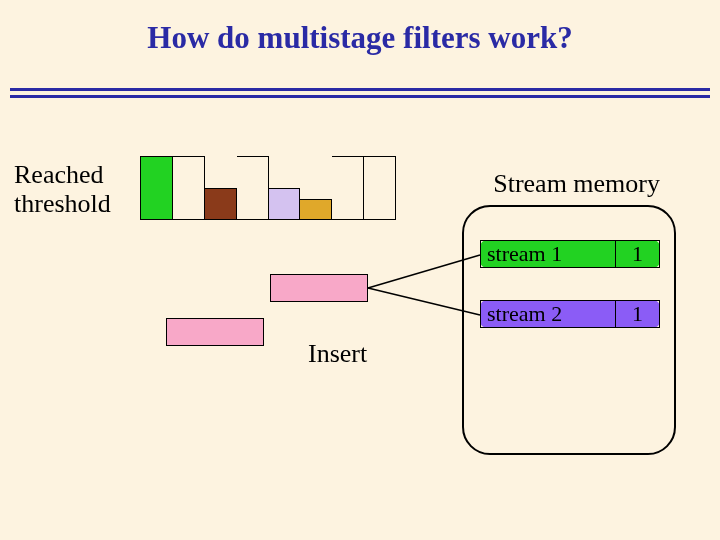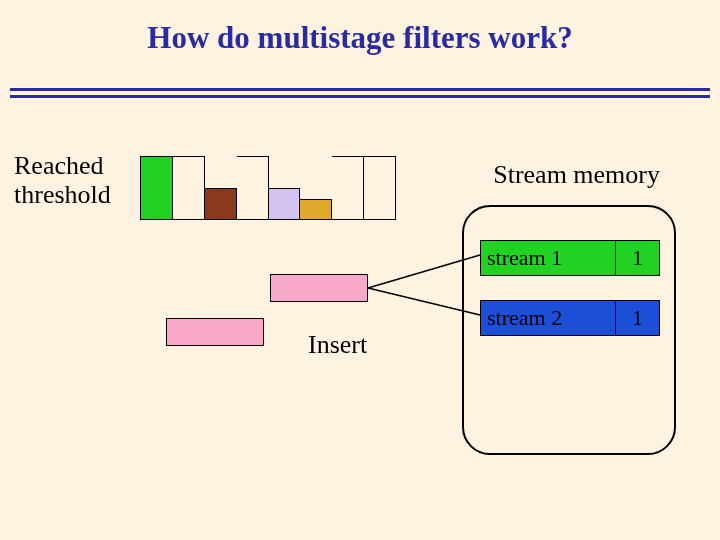"Reached" .label { margin-top: none -> 9px }
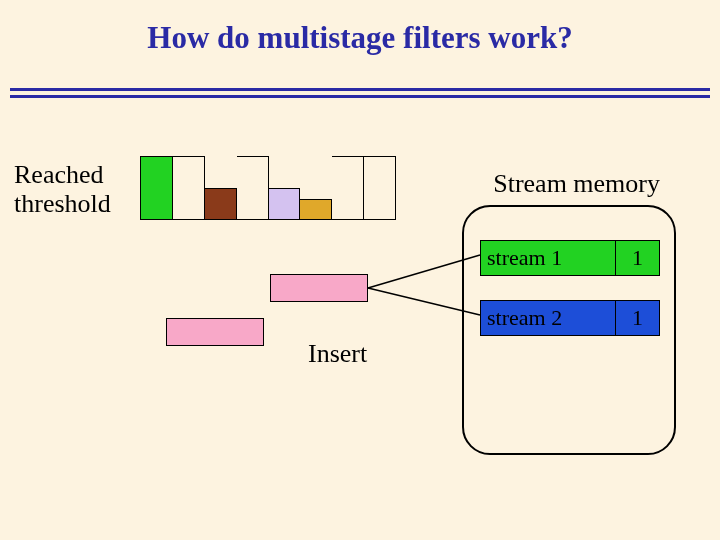"stream 1" .entry { border-radius: none -> 7px; height: 36px -> 28px }
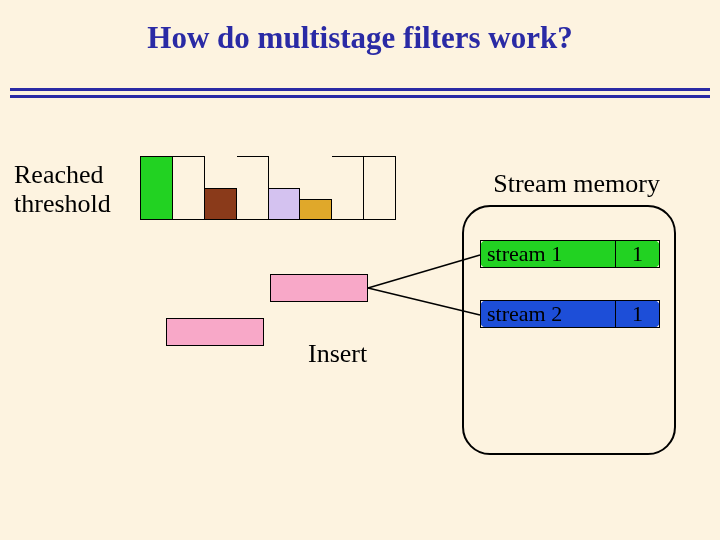"stream 2" .entry2 { background: #1d4ed8 -> #8b5cf6 }
